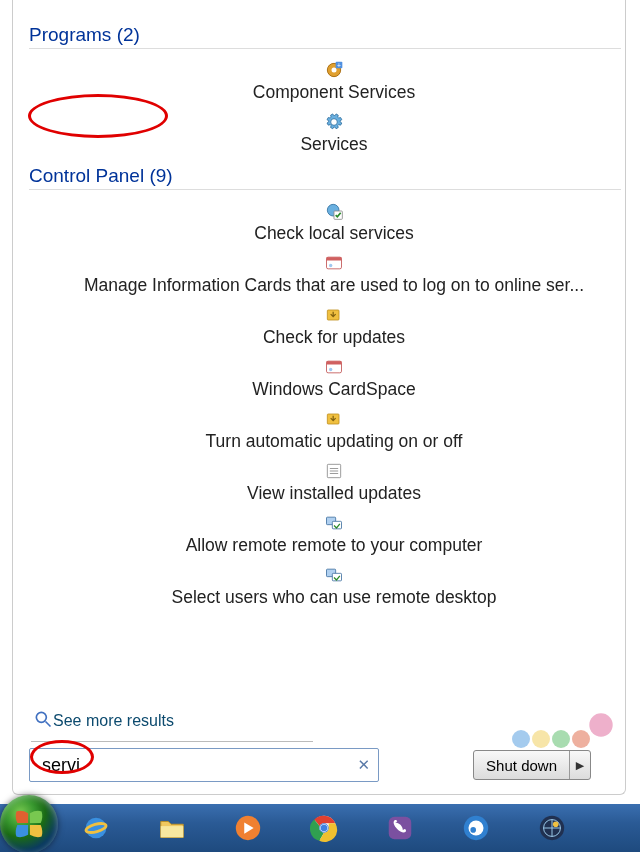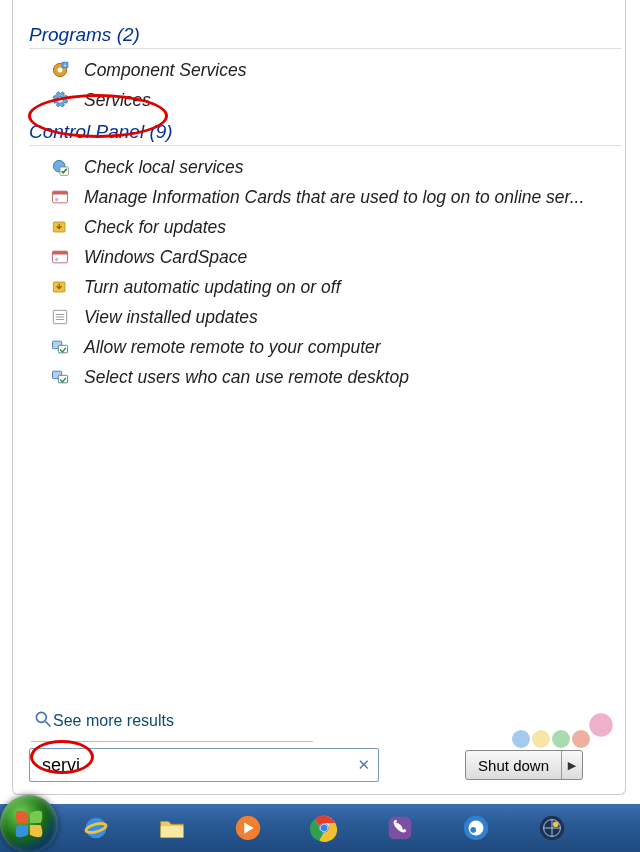"Programs (2)" .results { font-style: italic -> none }
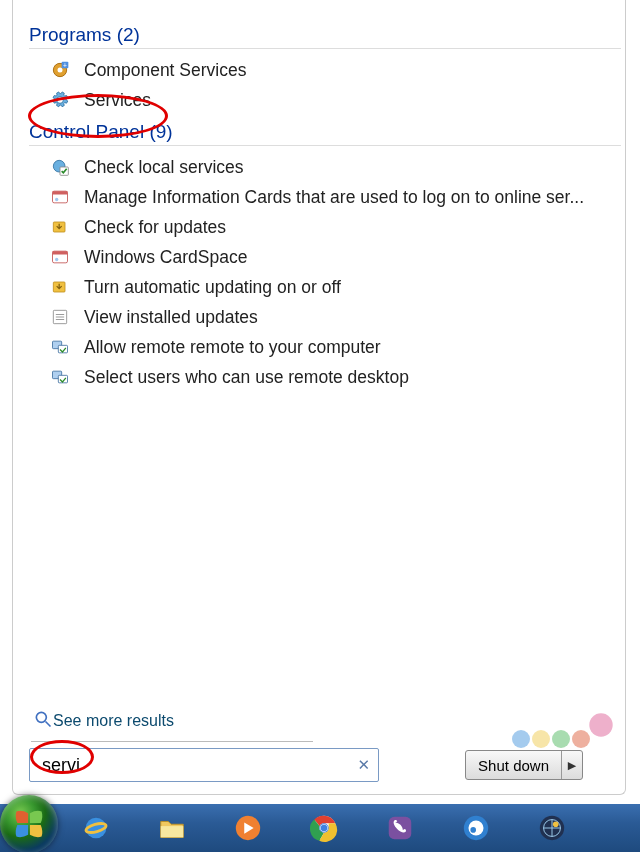"Component Services" .result-item { flex-direction: none -> column; gap: 13px -> 1px }
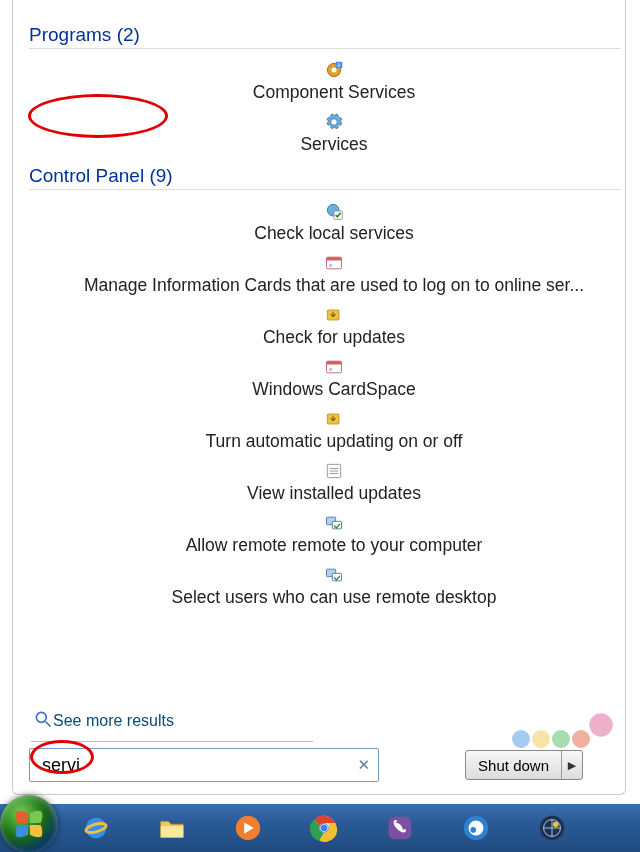"Shut down" .shutdown { margin-right: 30px -> 22px }
